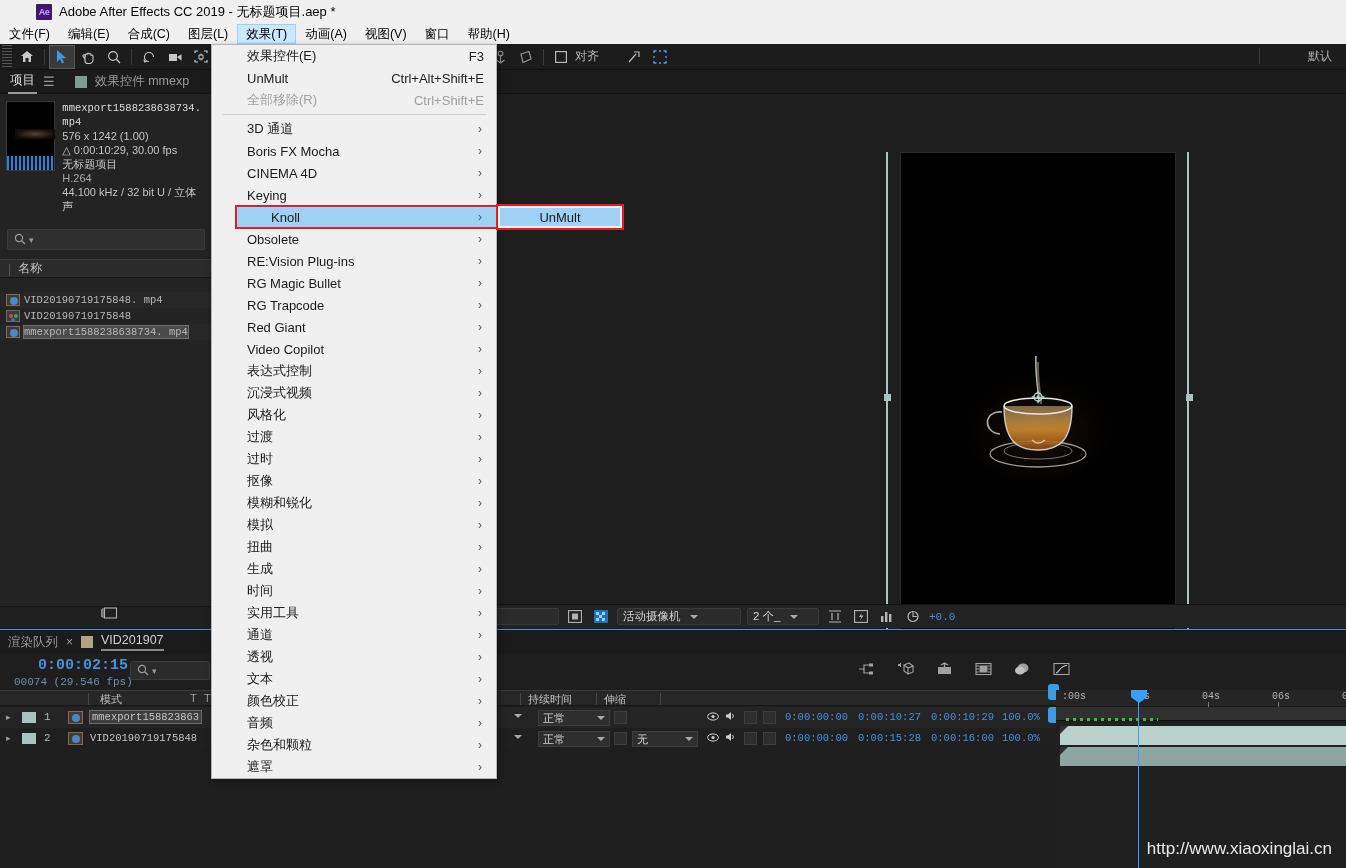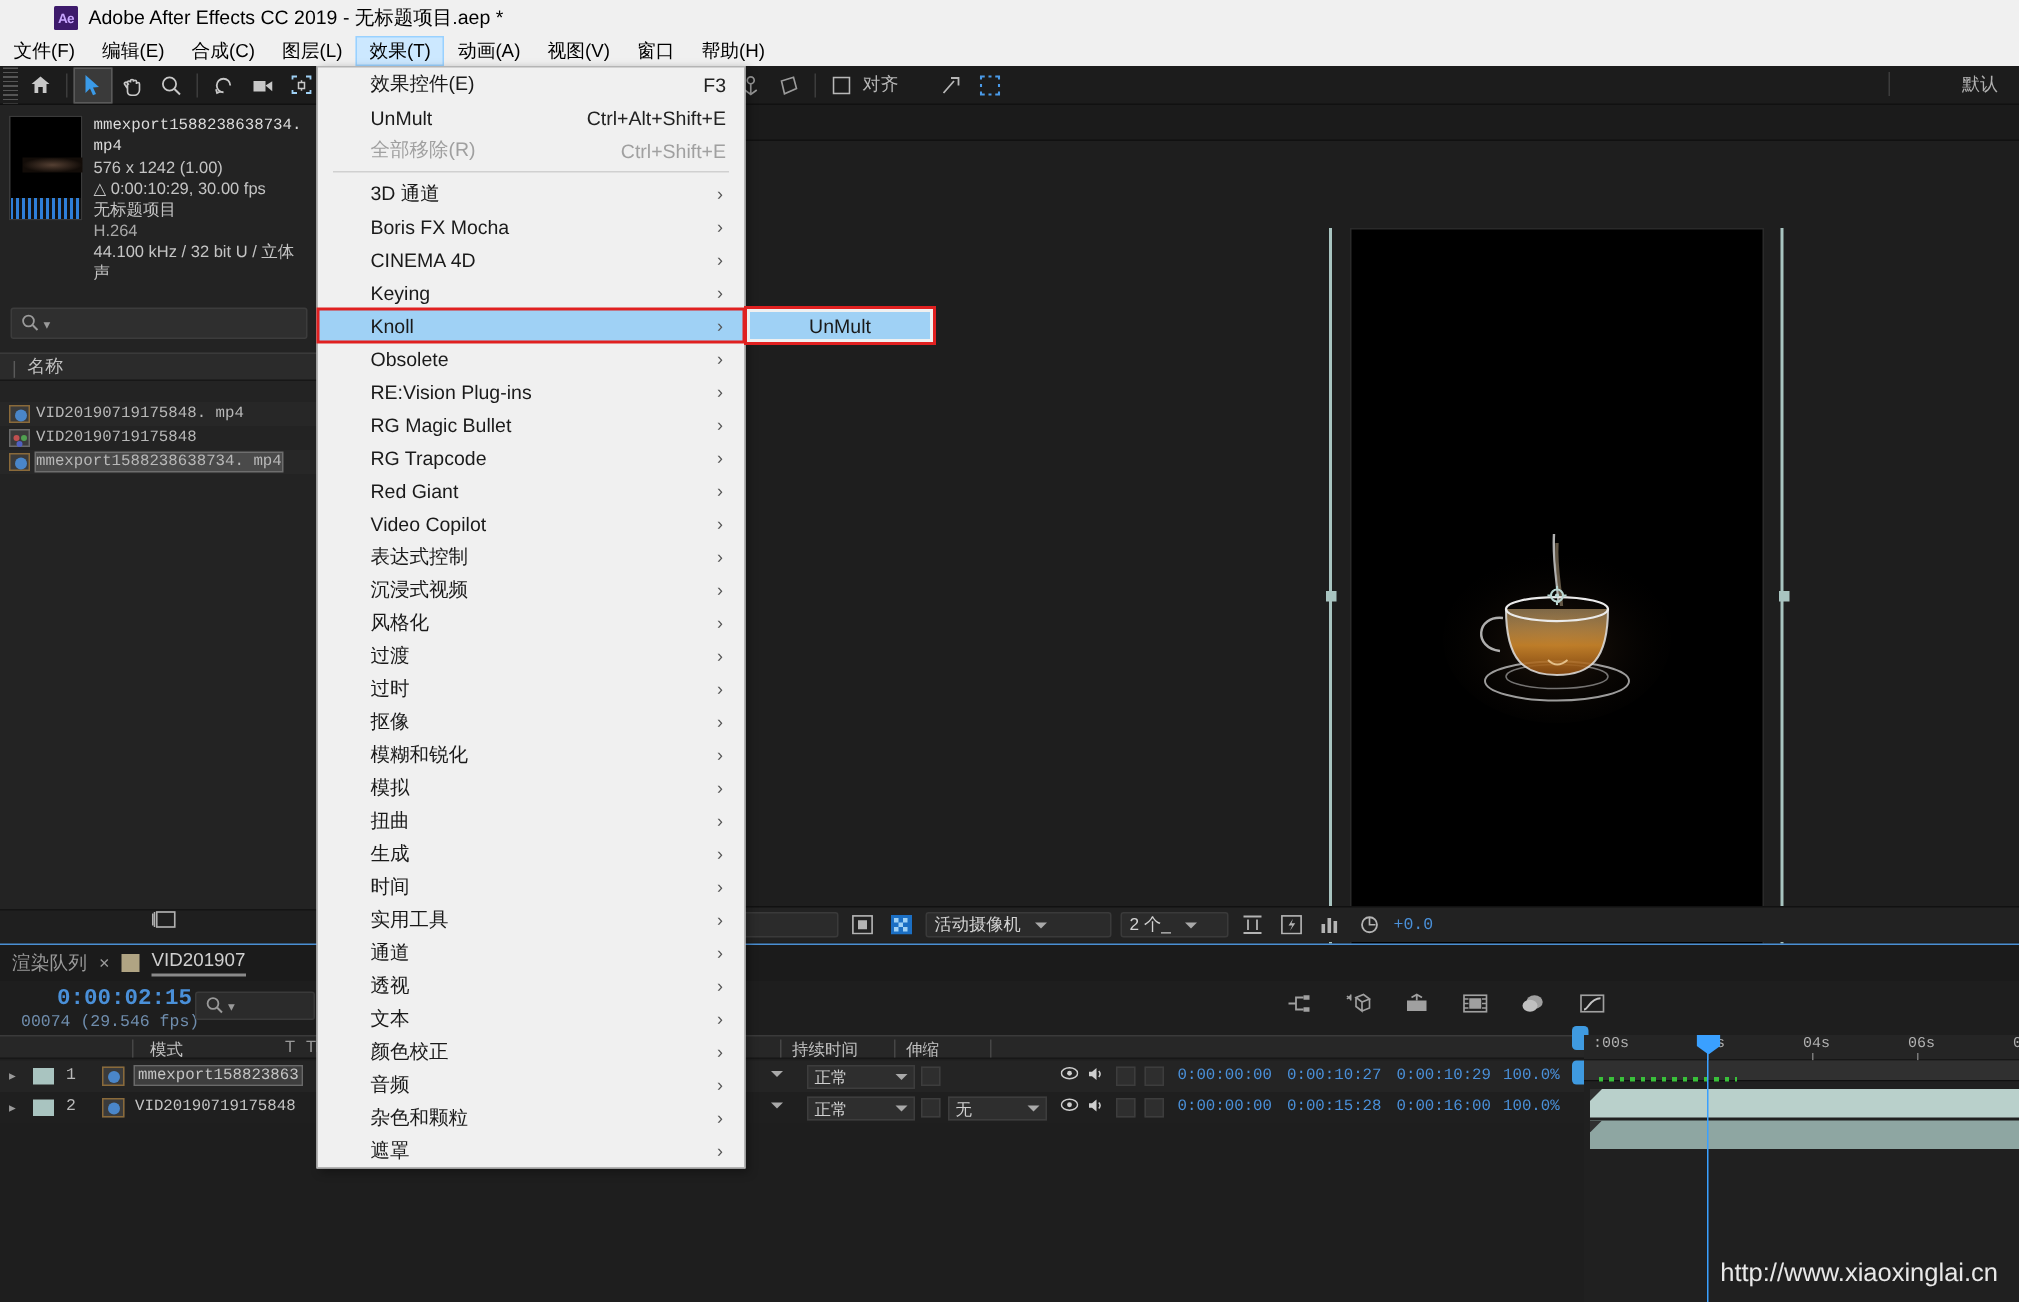"项目" div { html: none -> <div> <div>项目</div> <div>☰</div> <div></div> <div>效果控件 mmexp</div> </div> }
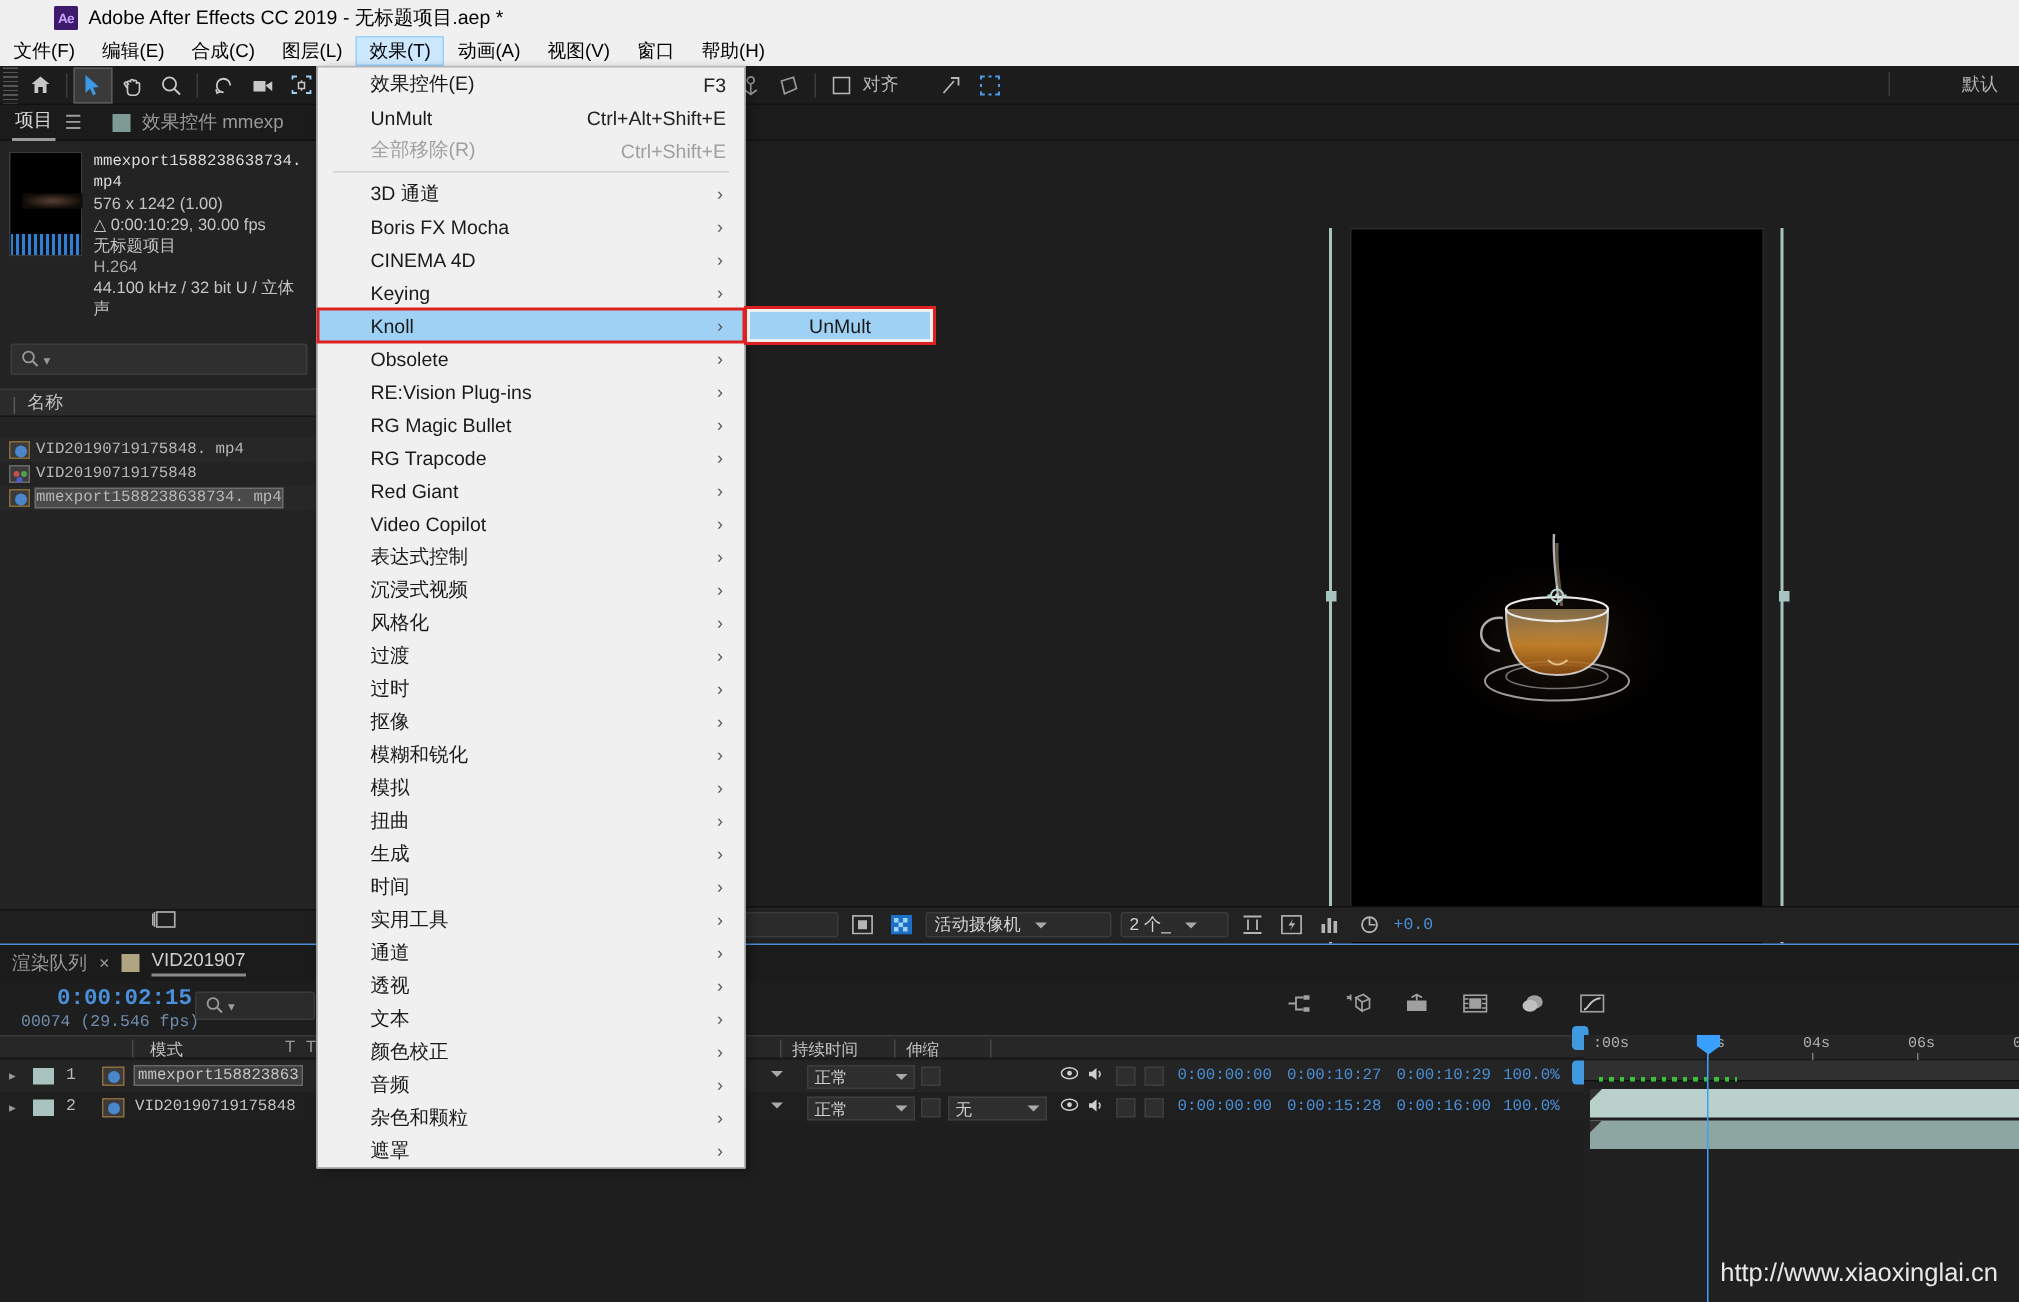"Knoll" div.fx-item { margin-left: none -> 24px }
